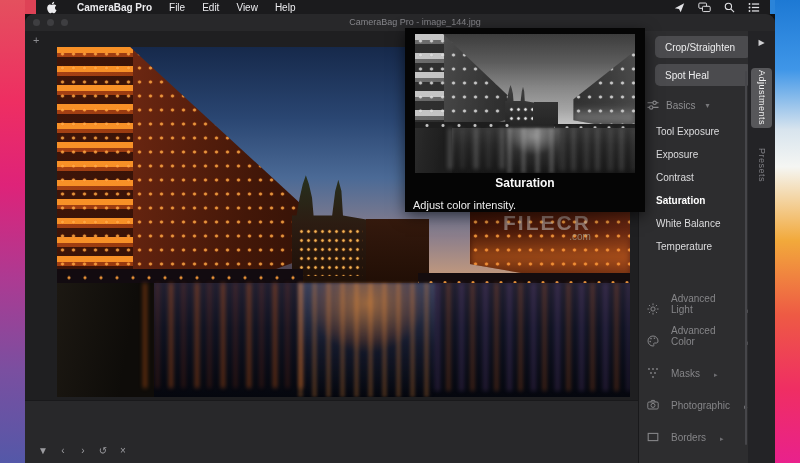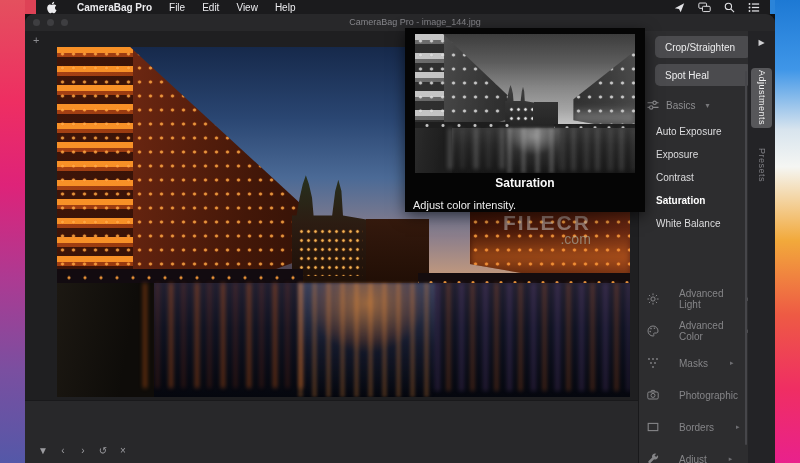"Auto Exposure" div.item { text: Auto -> Tool }
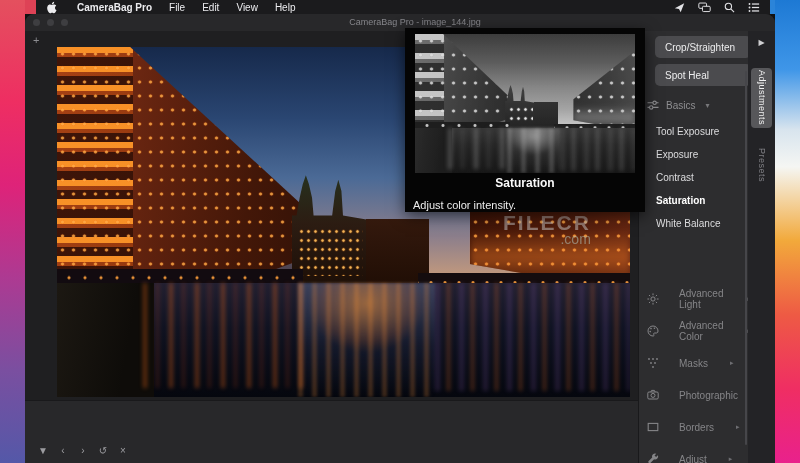".com" .watermark .l2 { font-size: 14px -> 10px }
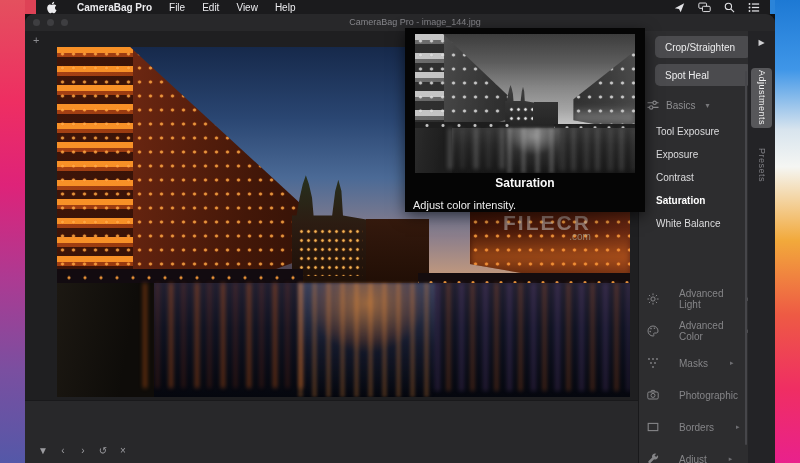"Temperature" div.item { html: none -> <div>Temperature</div> }
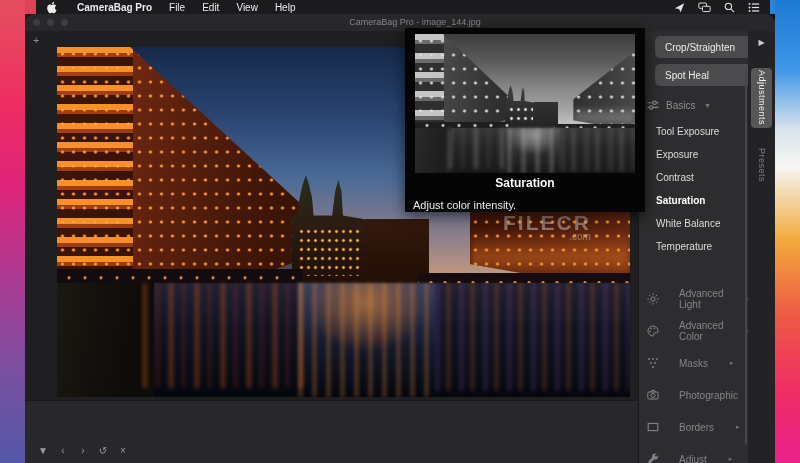"Advanced Light" .sections .row { align-items: center -> flex-end; gap: 20px -> 12px }
